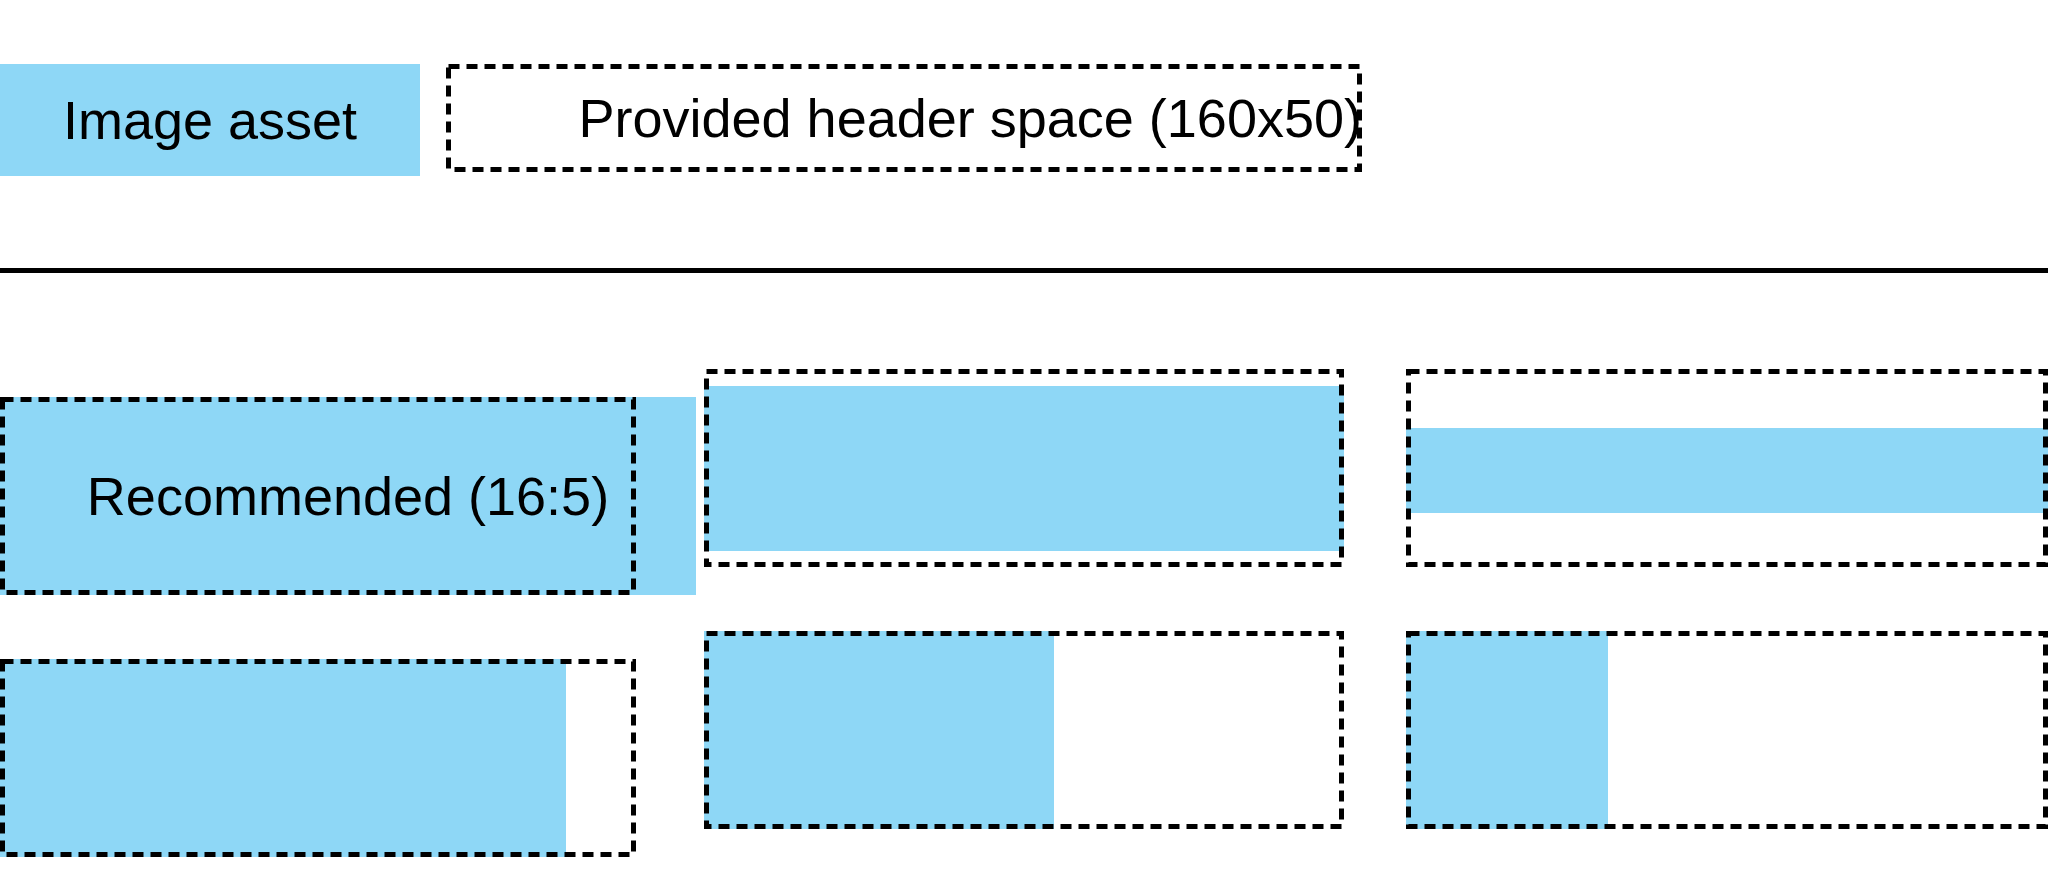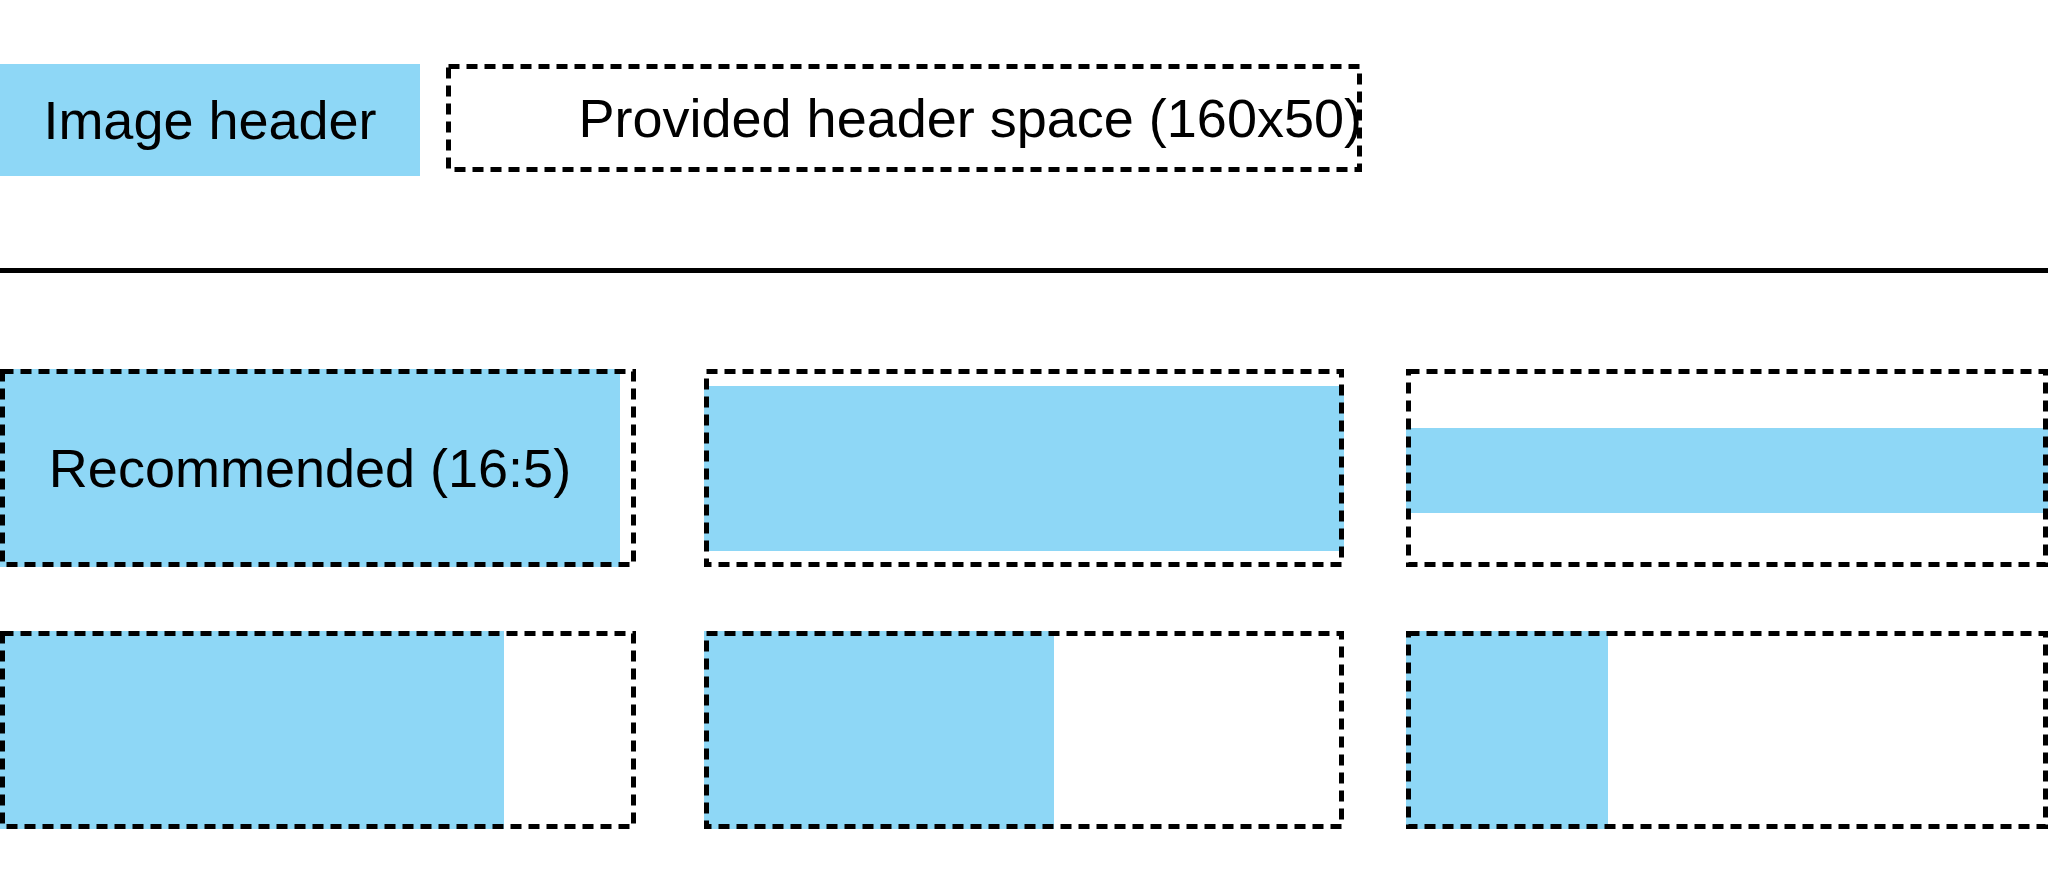"Image header" span.label { text: header -> asset }
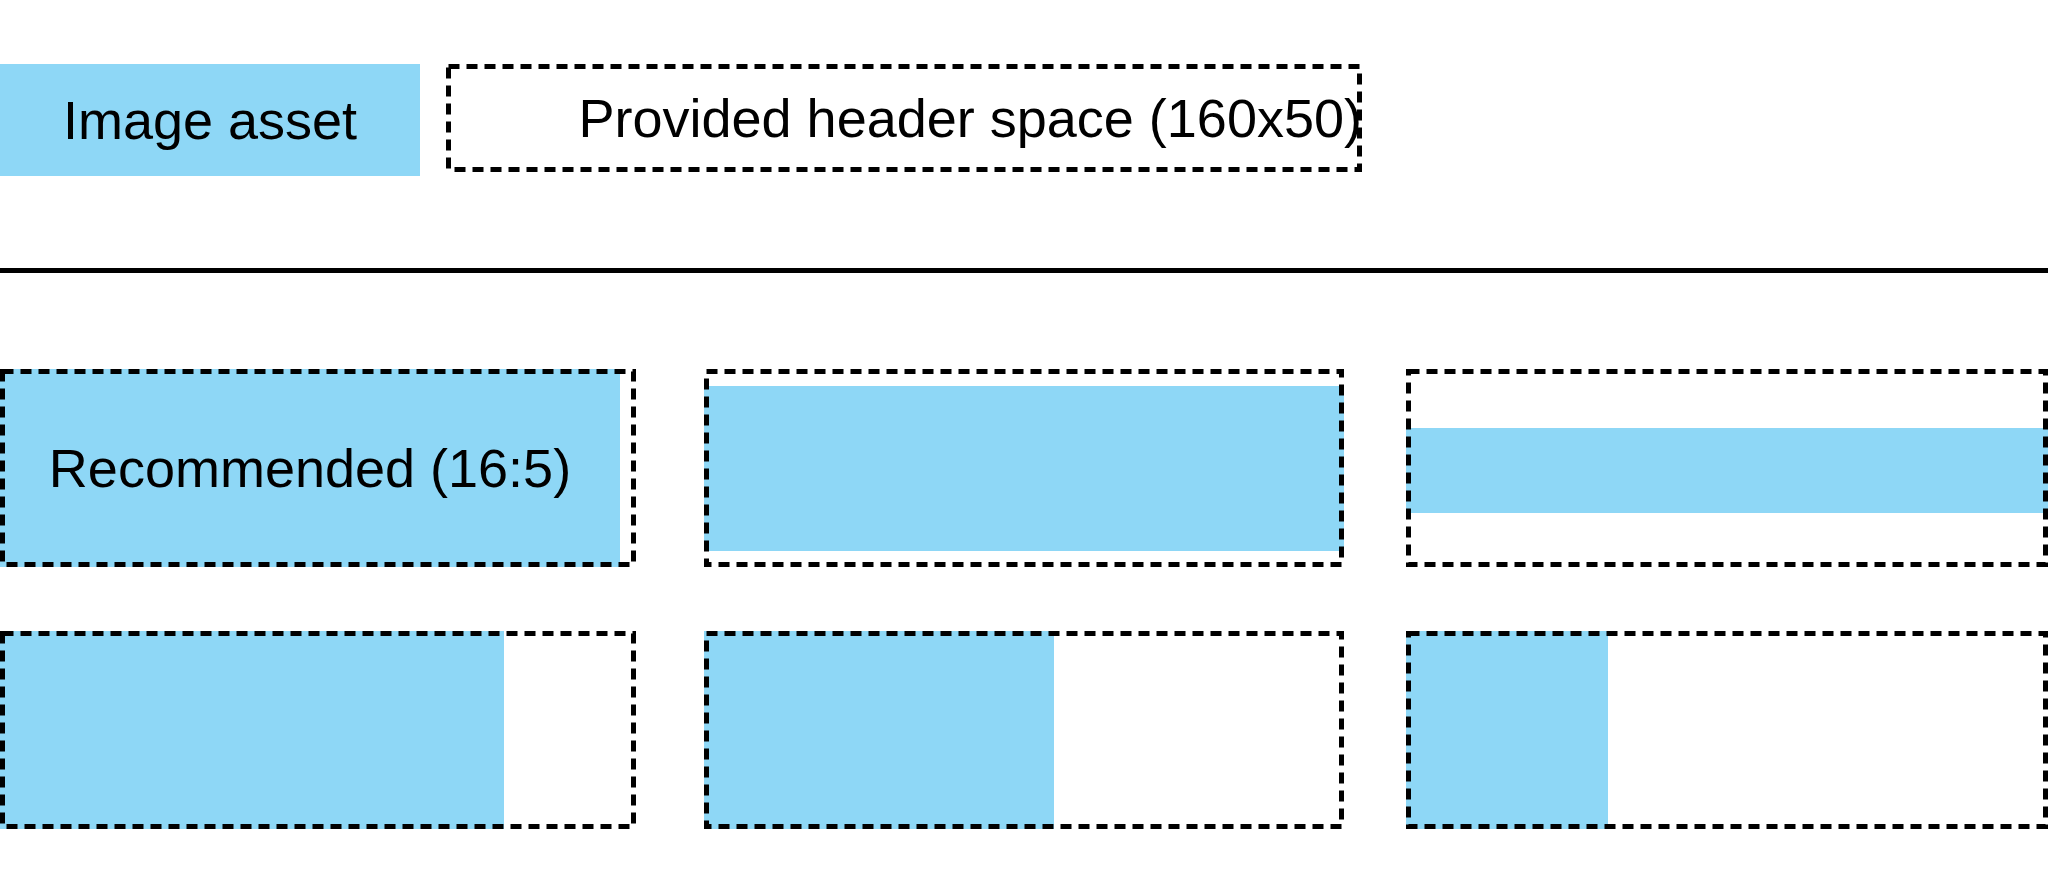"Recommended (16:5)" .col1 { margin-top: none -> 28px; width: 620px -> 696px }
